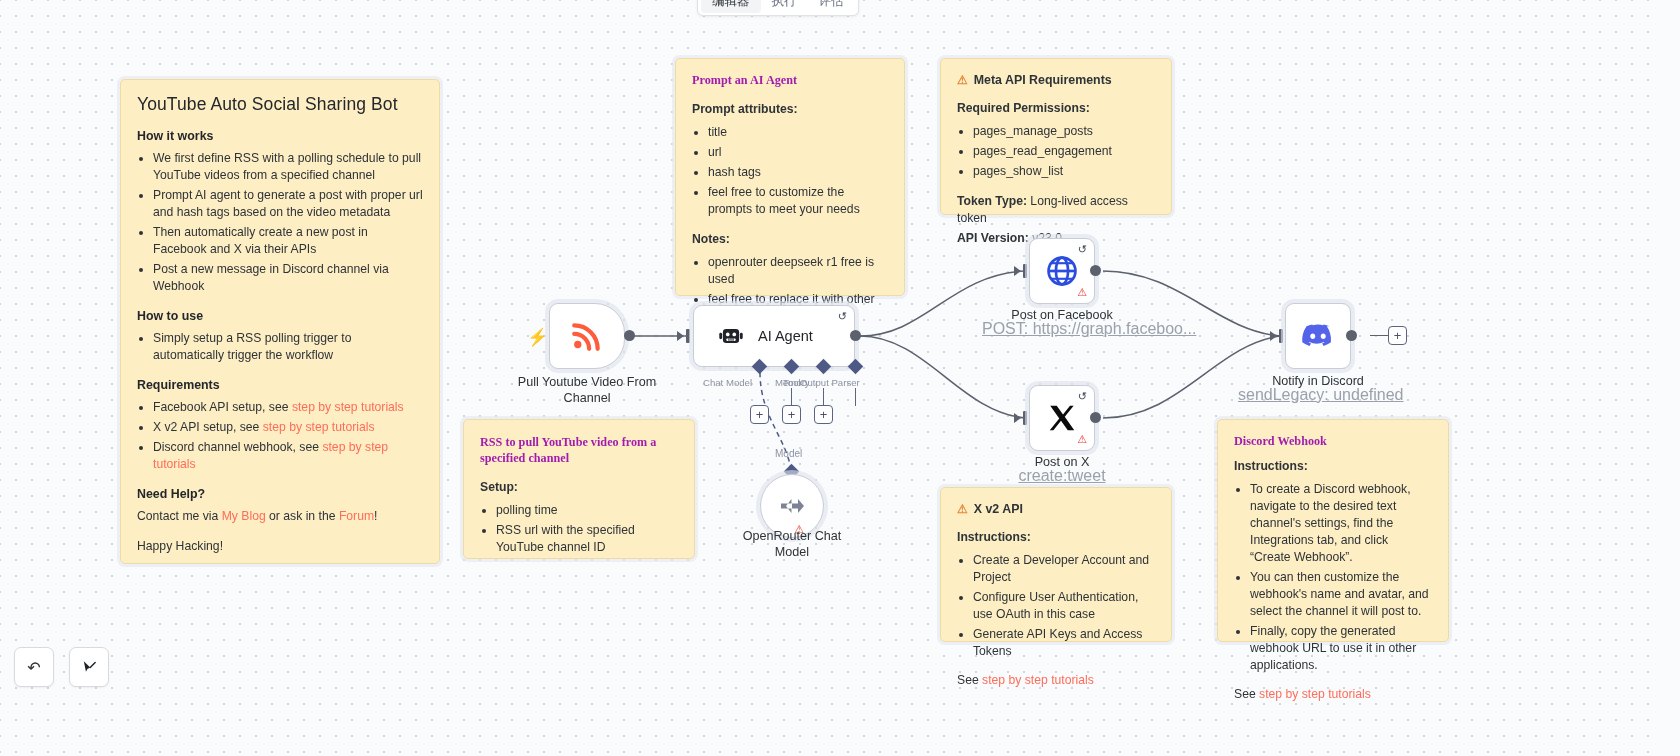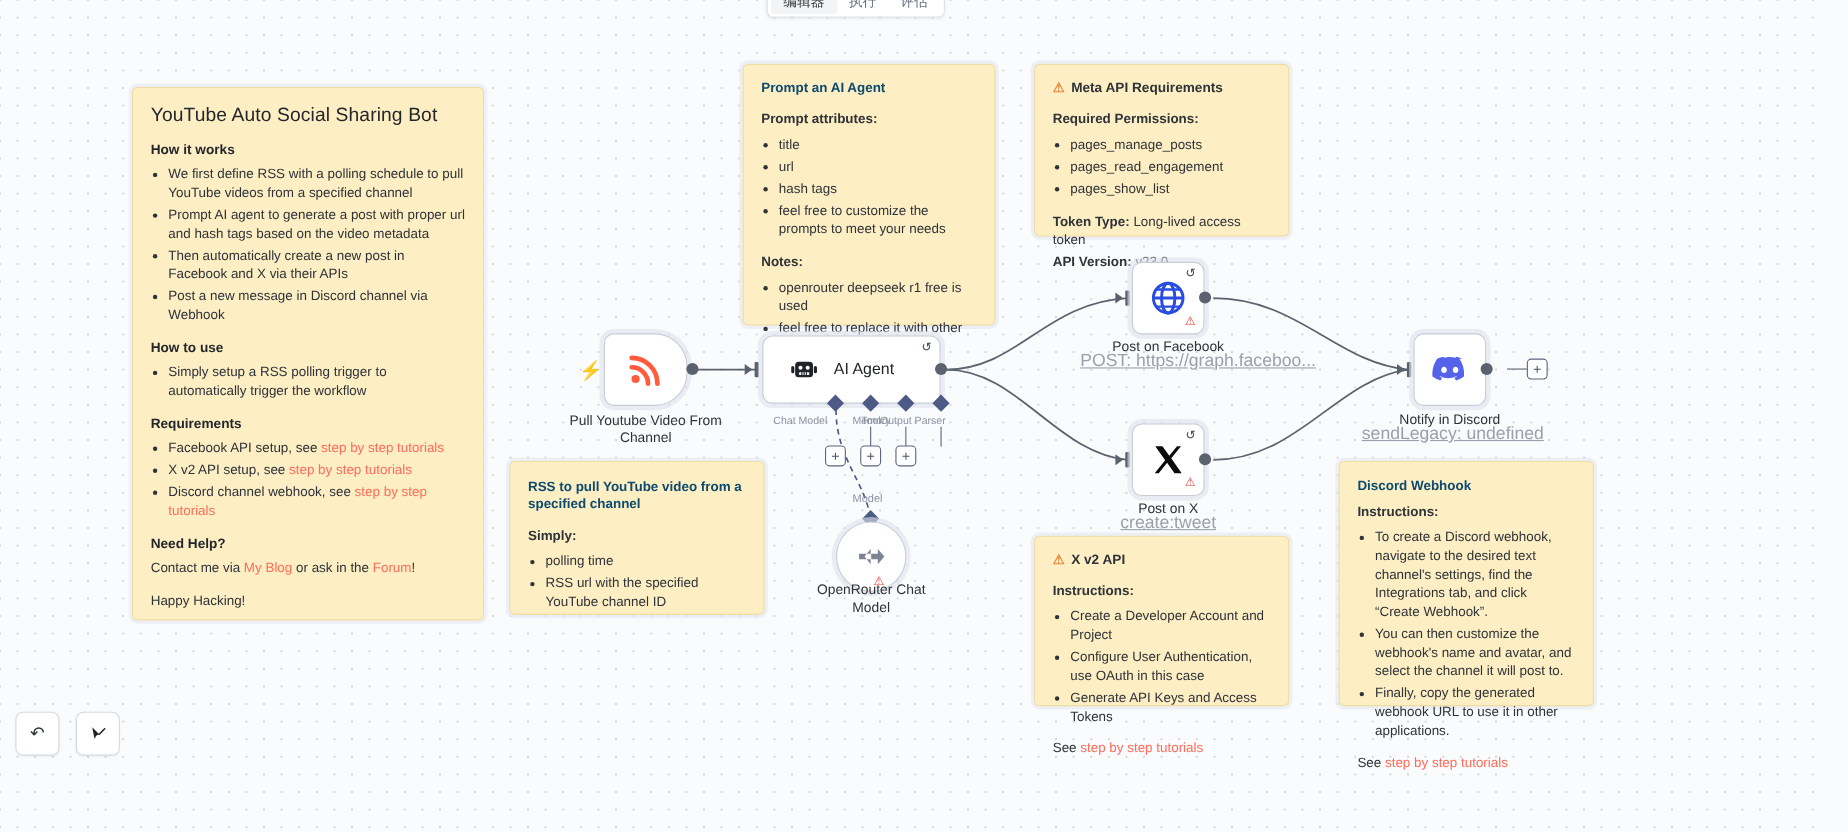"Prompt an AI Agent" .sticky h3 { color: #0c4a6e -> #a21caf; font-family: none -> Liberation Serif, serif }
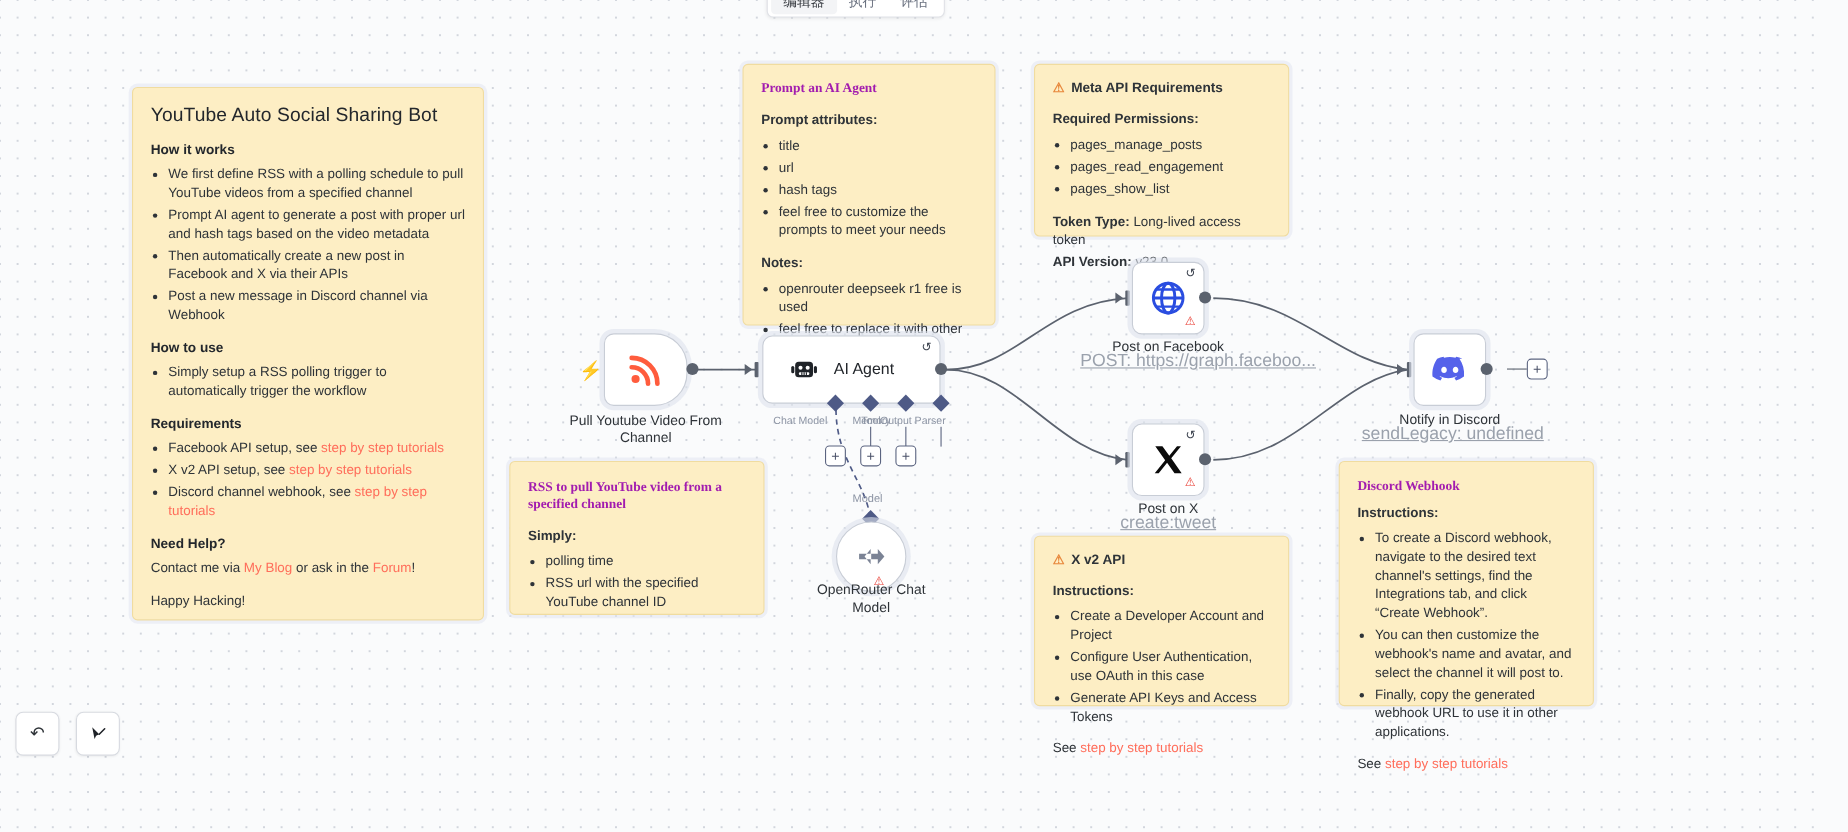"Simply:" p.mono-b { text: Simply -> Setup }
